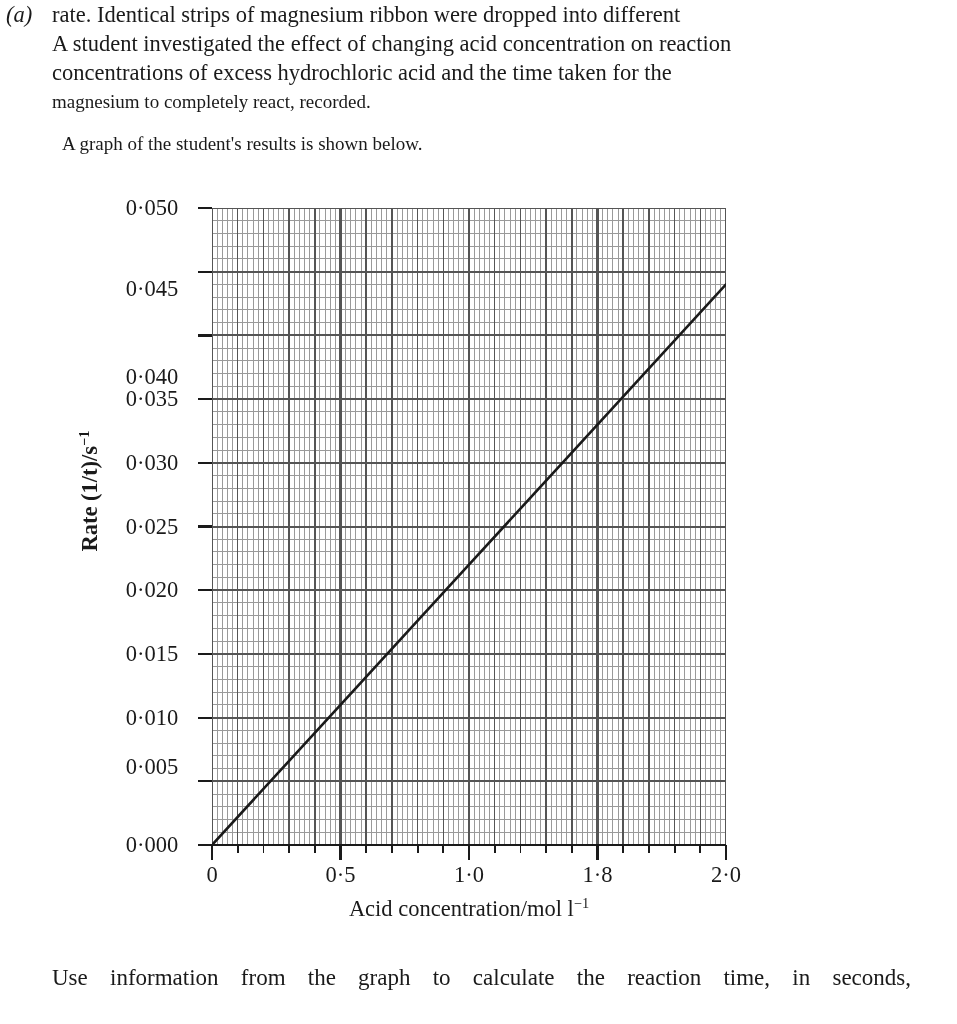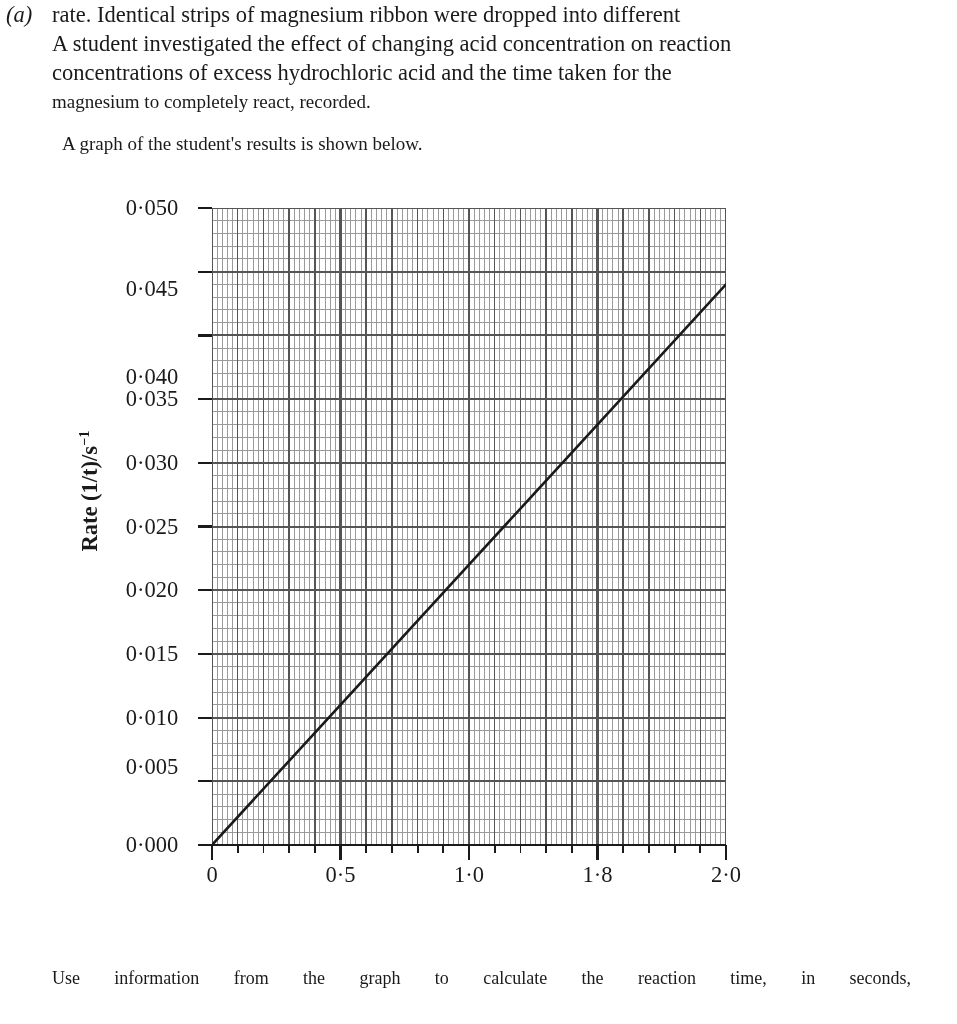"Acid concentration/mol l−1" div { html: none -> <div><span>Acid concentration/mol l</span><sup>−1</sup></div> }
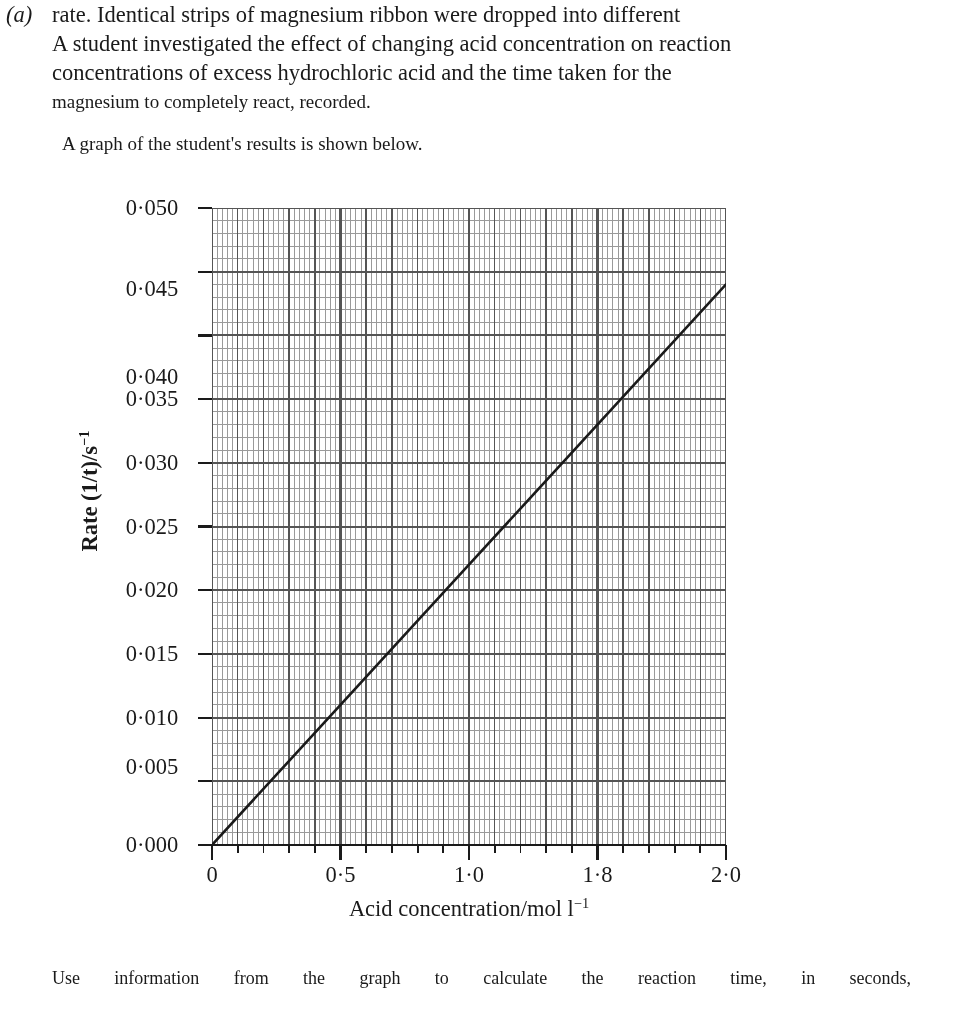"Use information from the graph" #footer-line-1 { font-size: 18px -> 23px }
